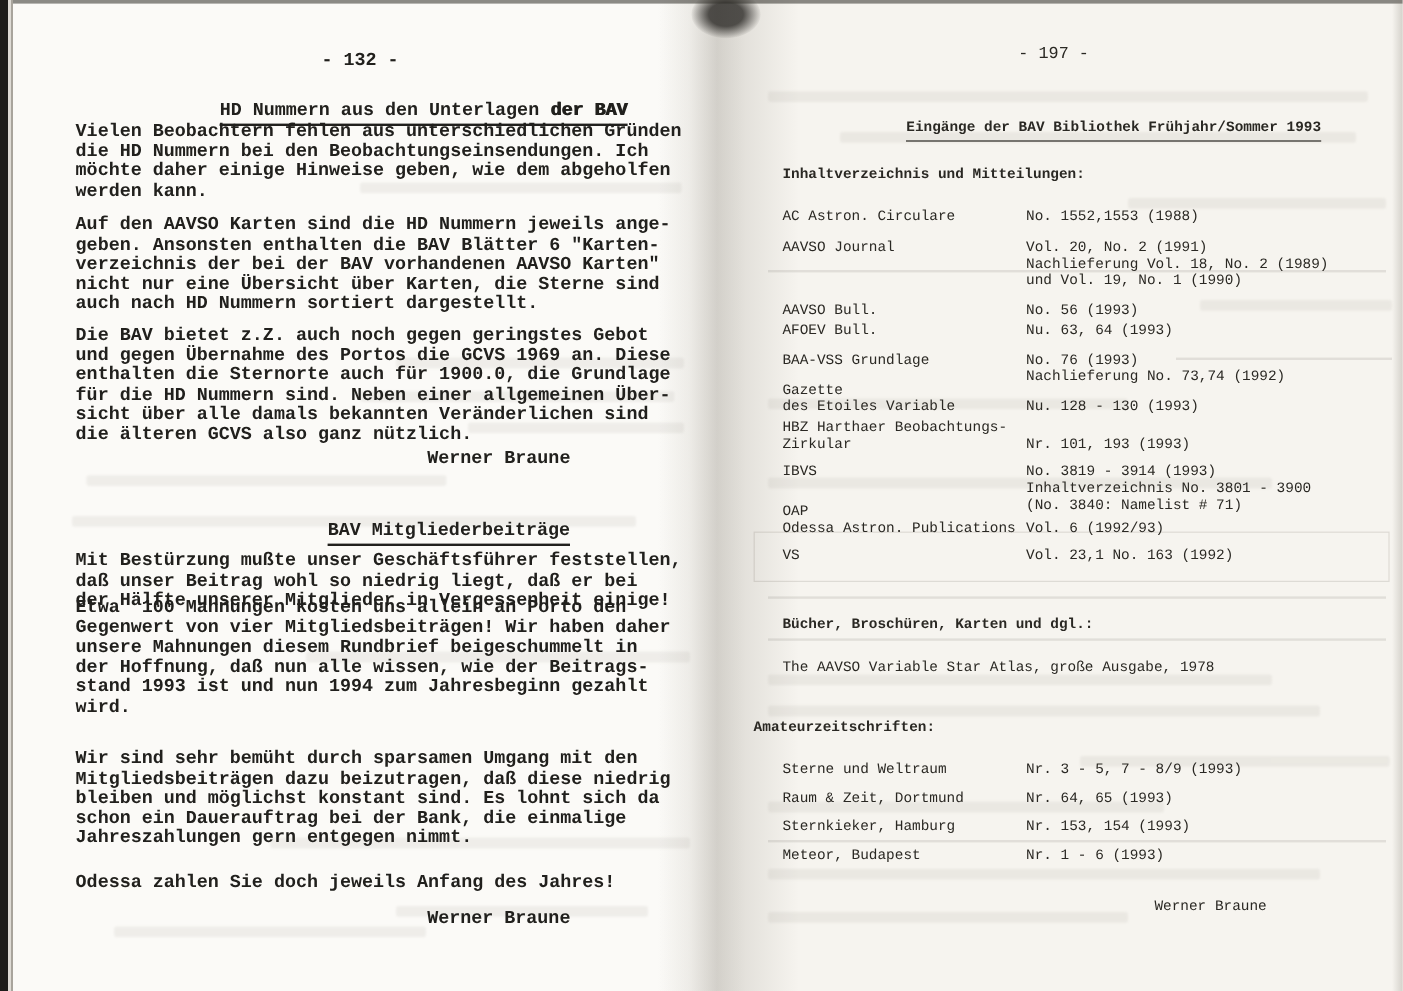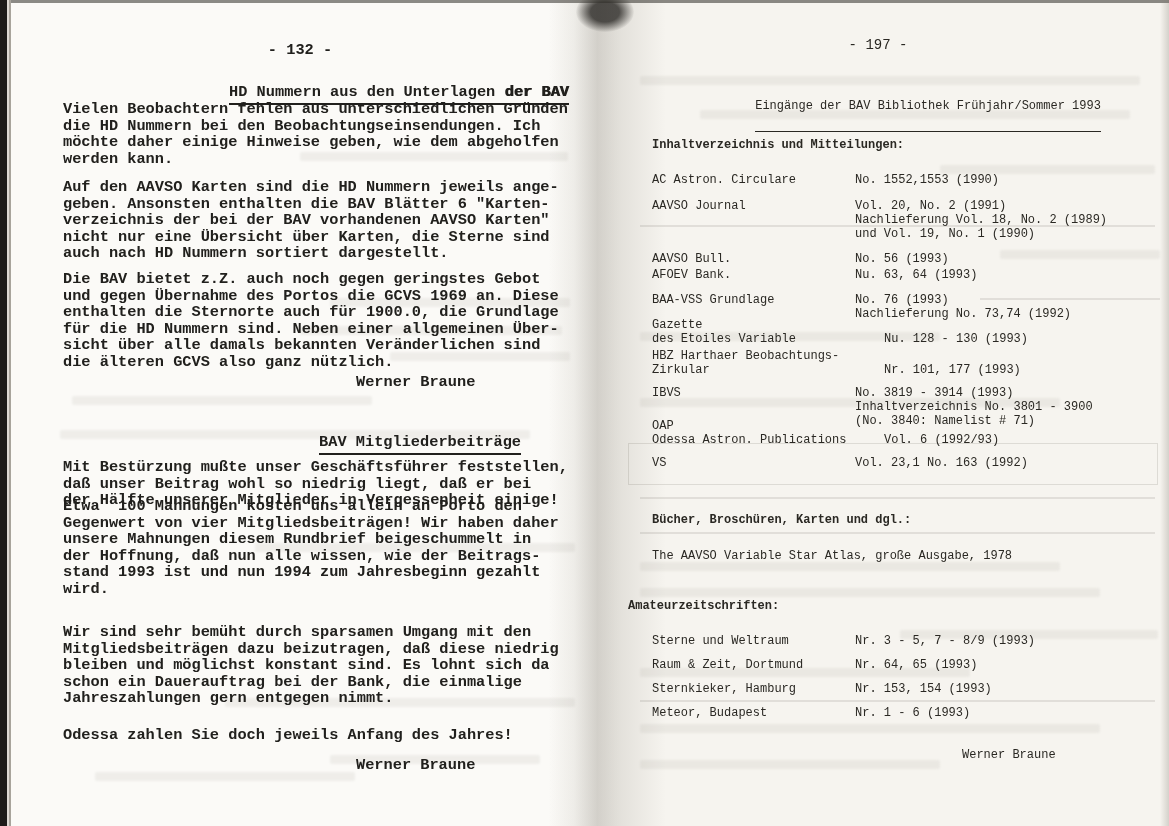"HD Nummern aus den Unterlagen" .u { margin-left: 46px -> none }
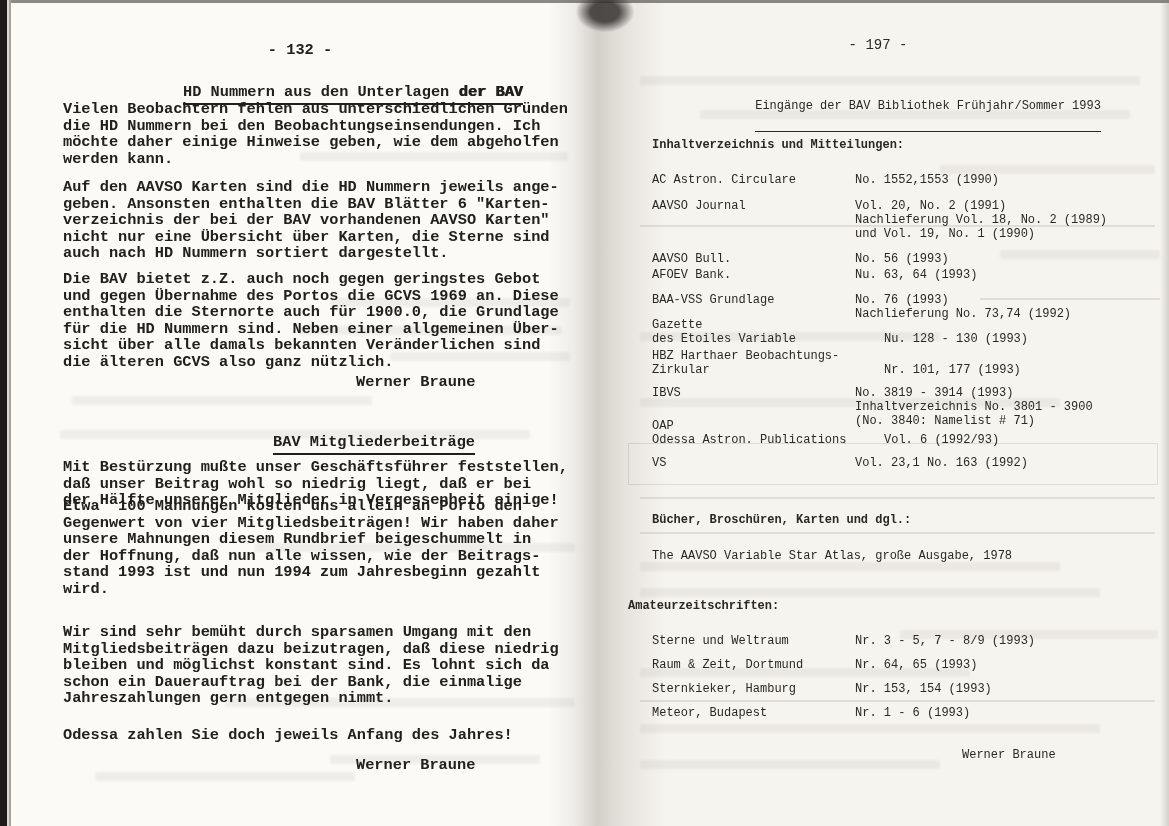"Eingänge der BAV Bibliothek" .u-thin { font-weight: 400 -> 700; padding-bottom: 18px -> 4px }
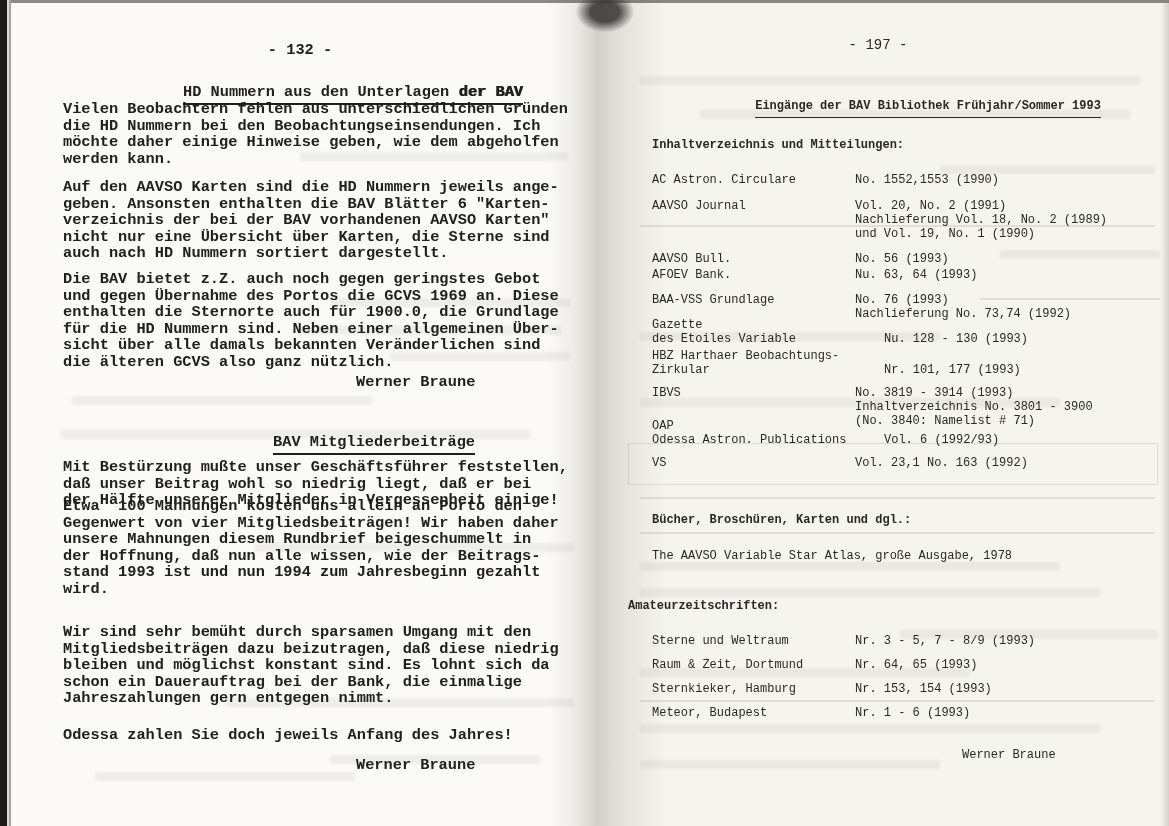"No. 1552,1553 (1990)" span.val { text: 1990 -> 1988 }
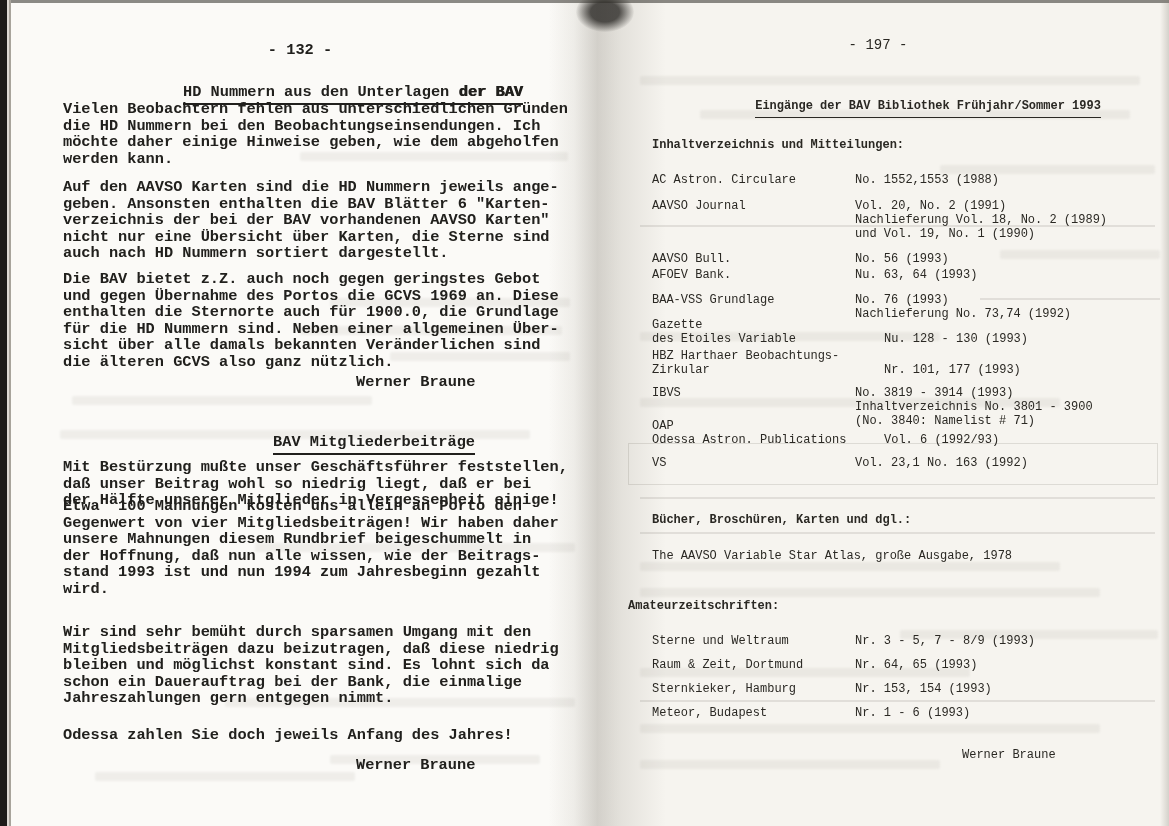"AFOEV Bank." span.lbl { text: Bank -> Bull }
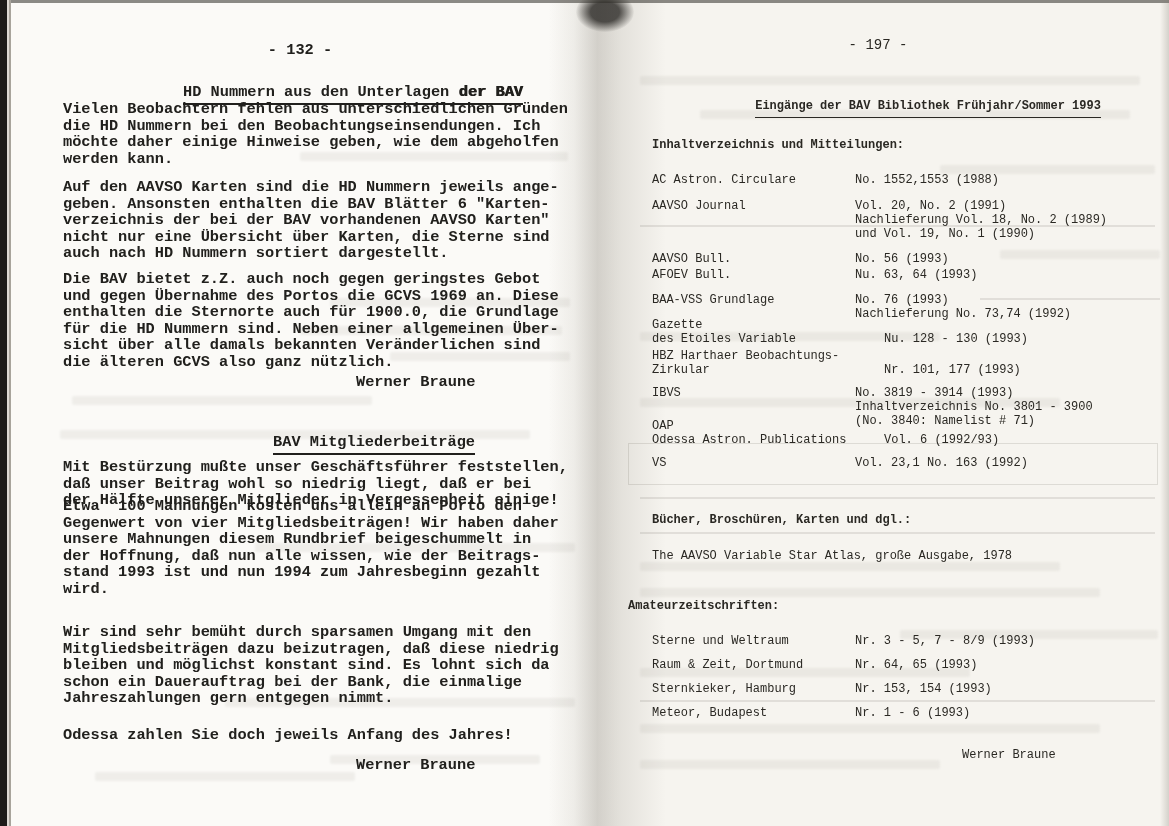"Nu. 128 - 130 (1993)" .rrow .val.drop { margin-left: 29px -> none }
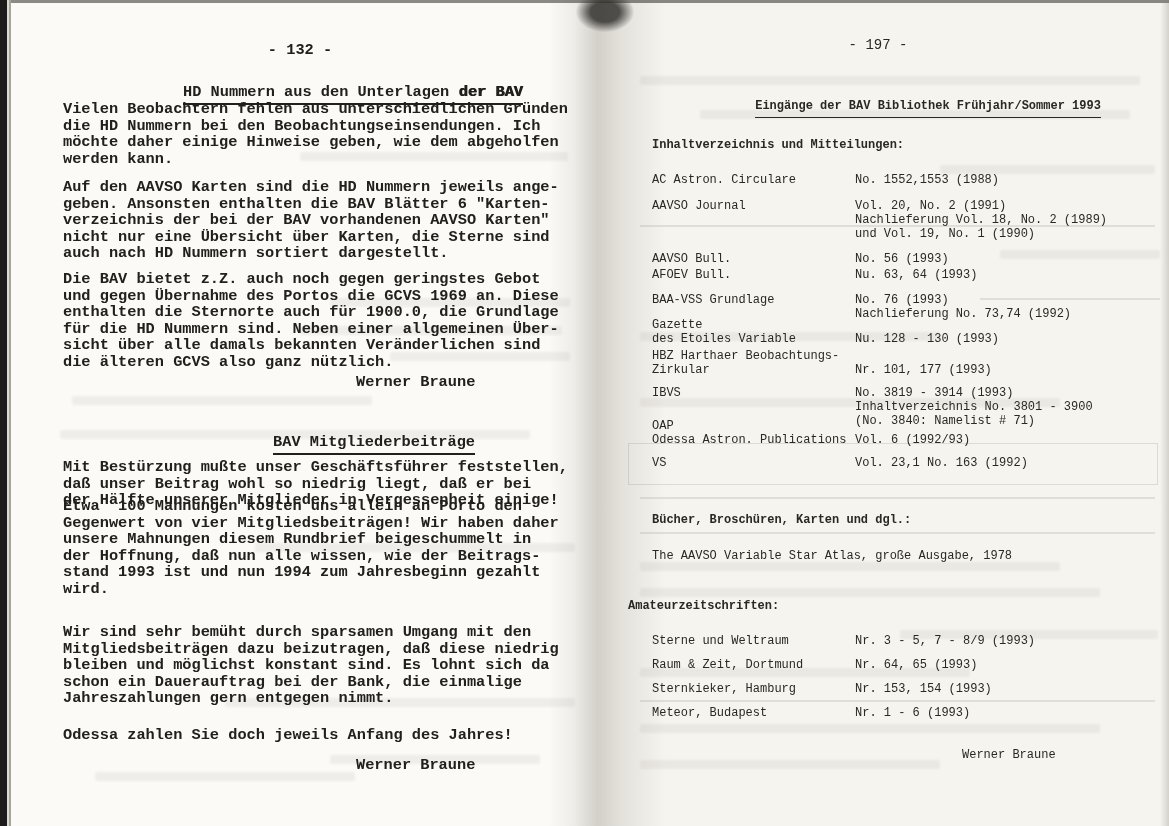"Nr. 101, 177 (1993)" span.val { text: 177 -> 193 }
